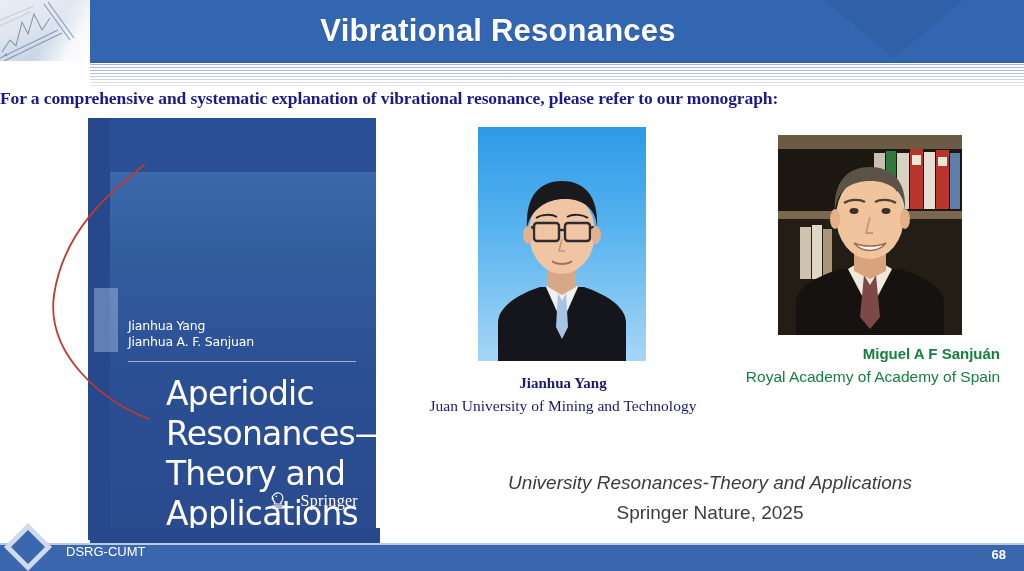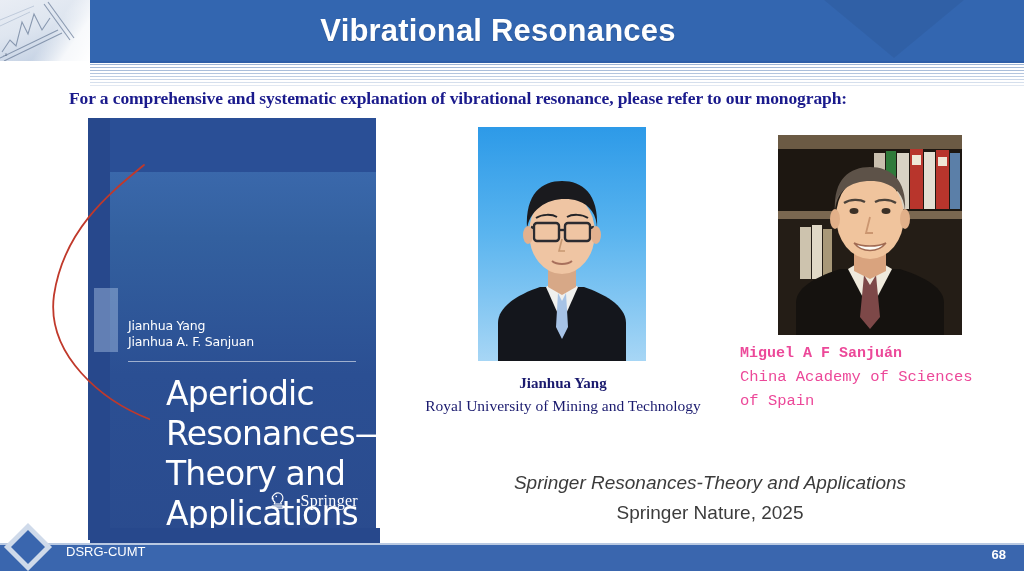"For a comprehensive and systematic" .subtitle { text-align: center -> none }
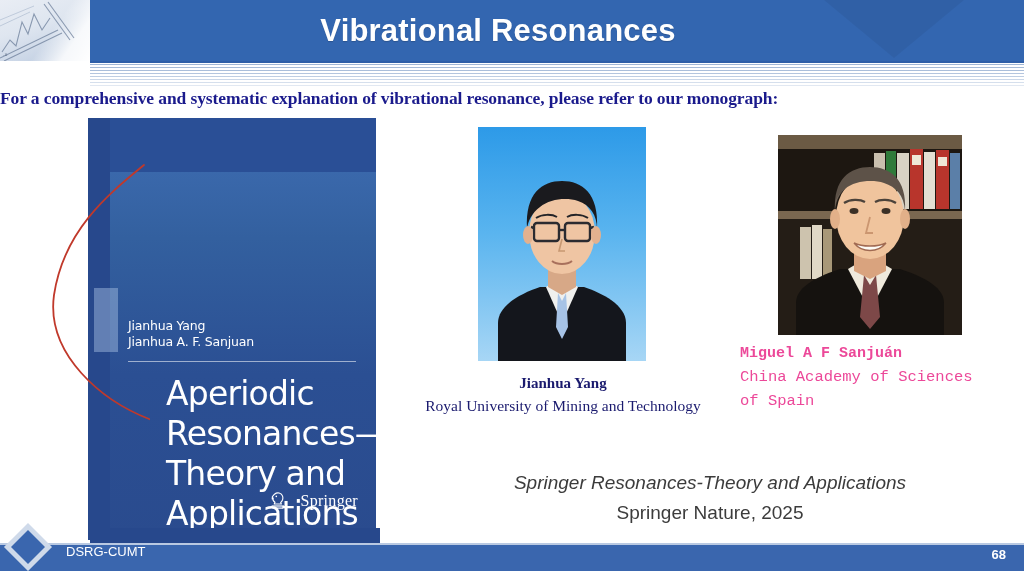"Miguel A F Sanjuán" .cap-sanjuan { color: #ec4899 -> #15803d; font-family: Liberation Mono, monospace -> Liberation Sans, sans-serif; text-align: left -> right }
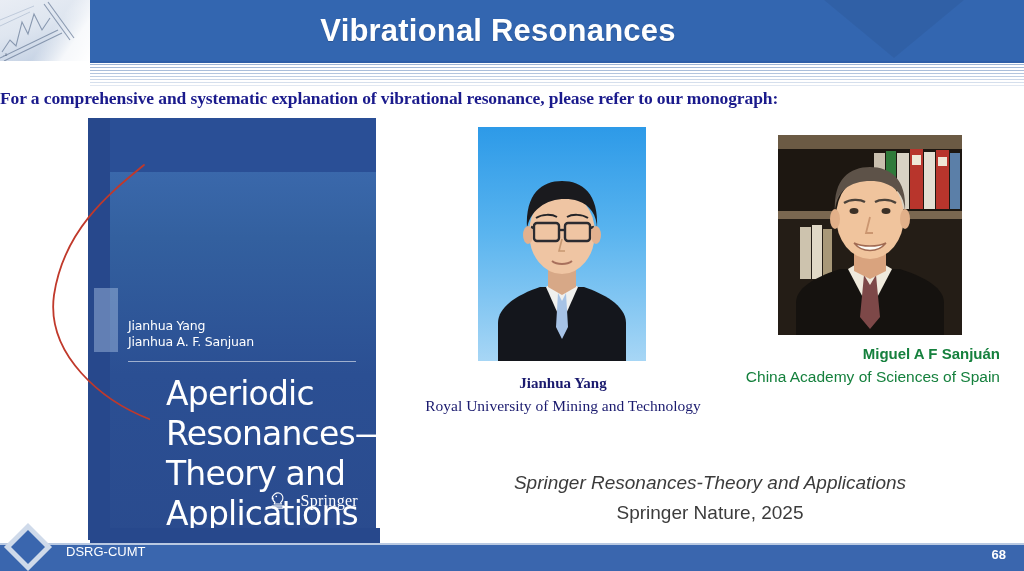"China Academy of Sciences of" div.cap-line { text: China Academy of Sciences -> Royal Academy of Academy }
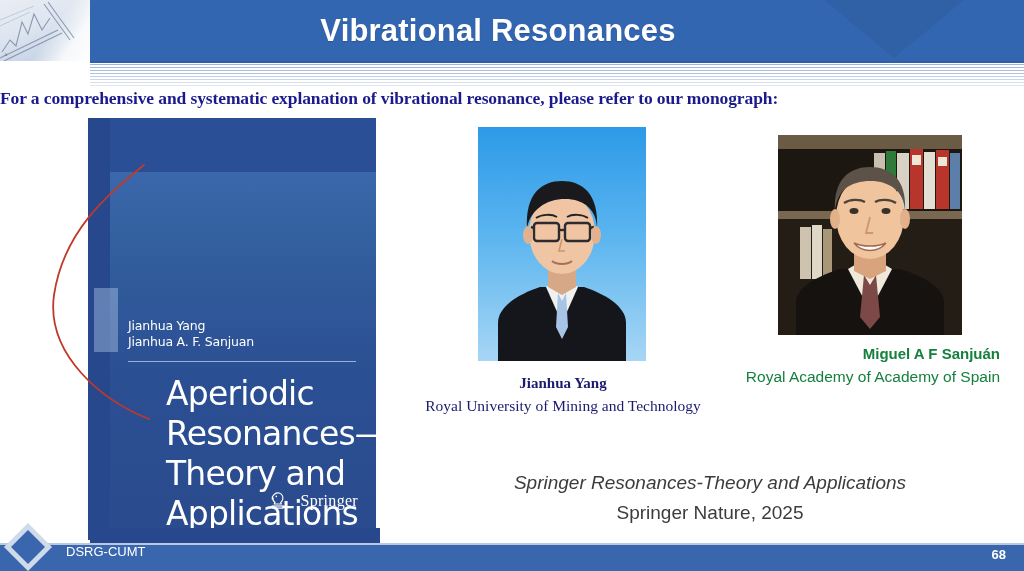"Royal University of Mining and" div.cap-line { text: Royal -> Juan }
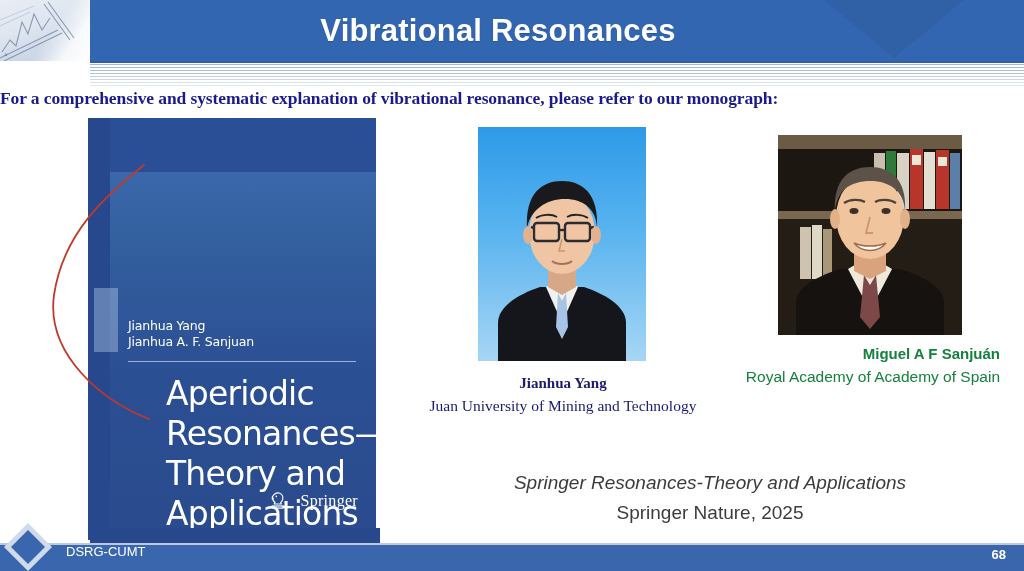"Springer Resonances-Theory and" div.cite-title { text: Springer -> University }
